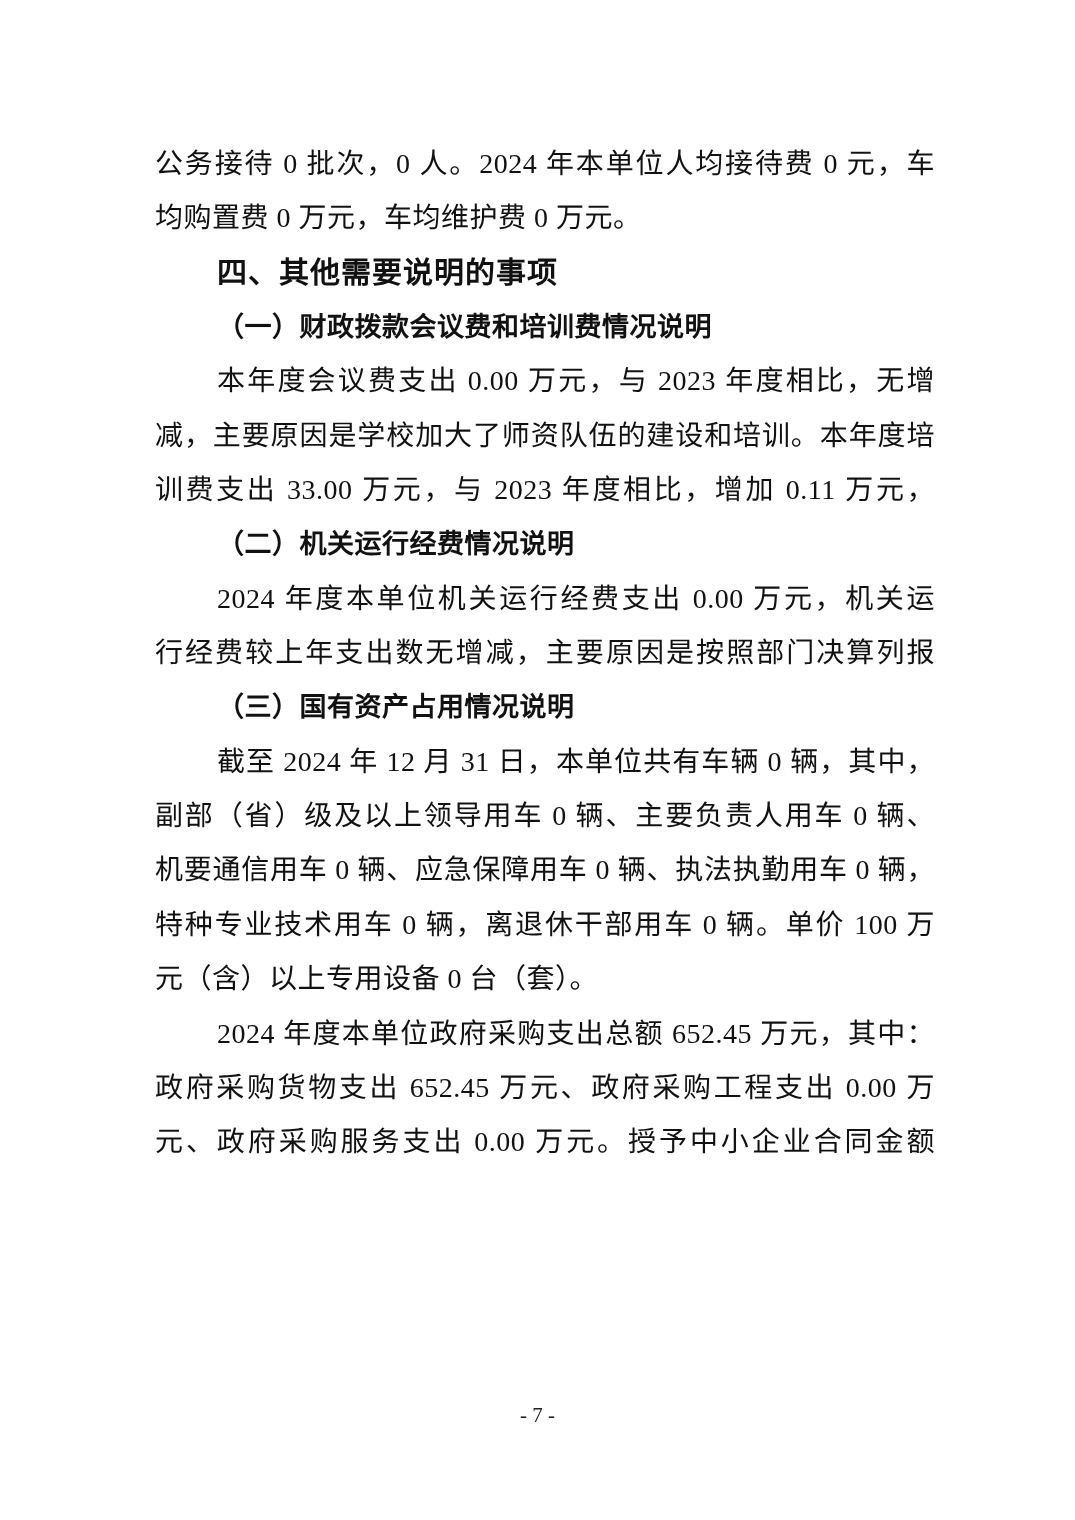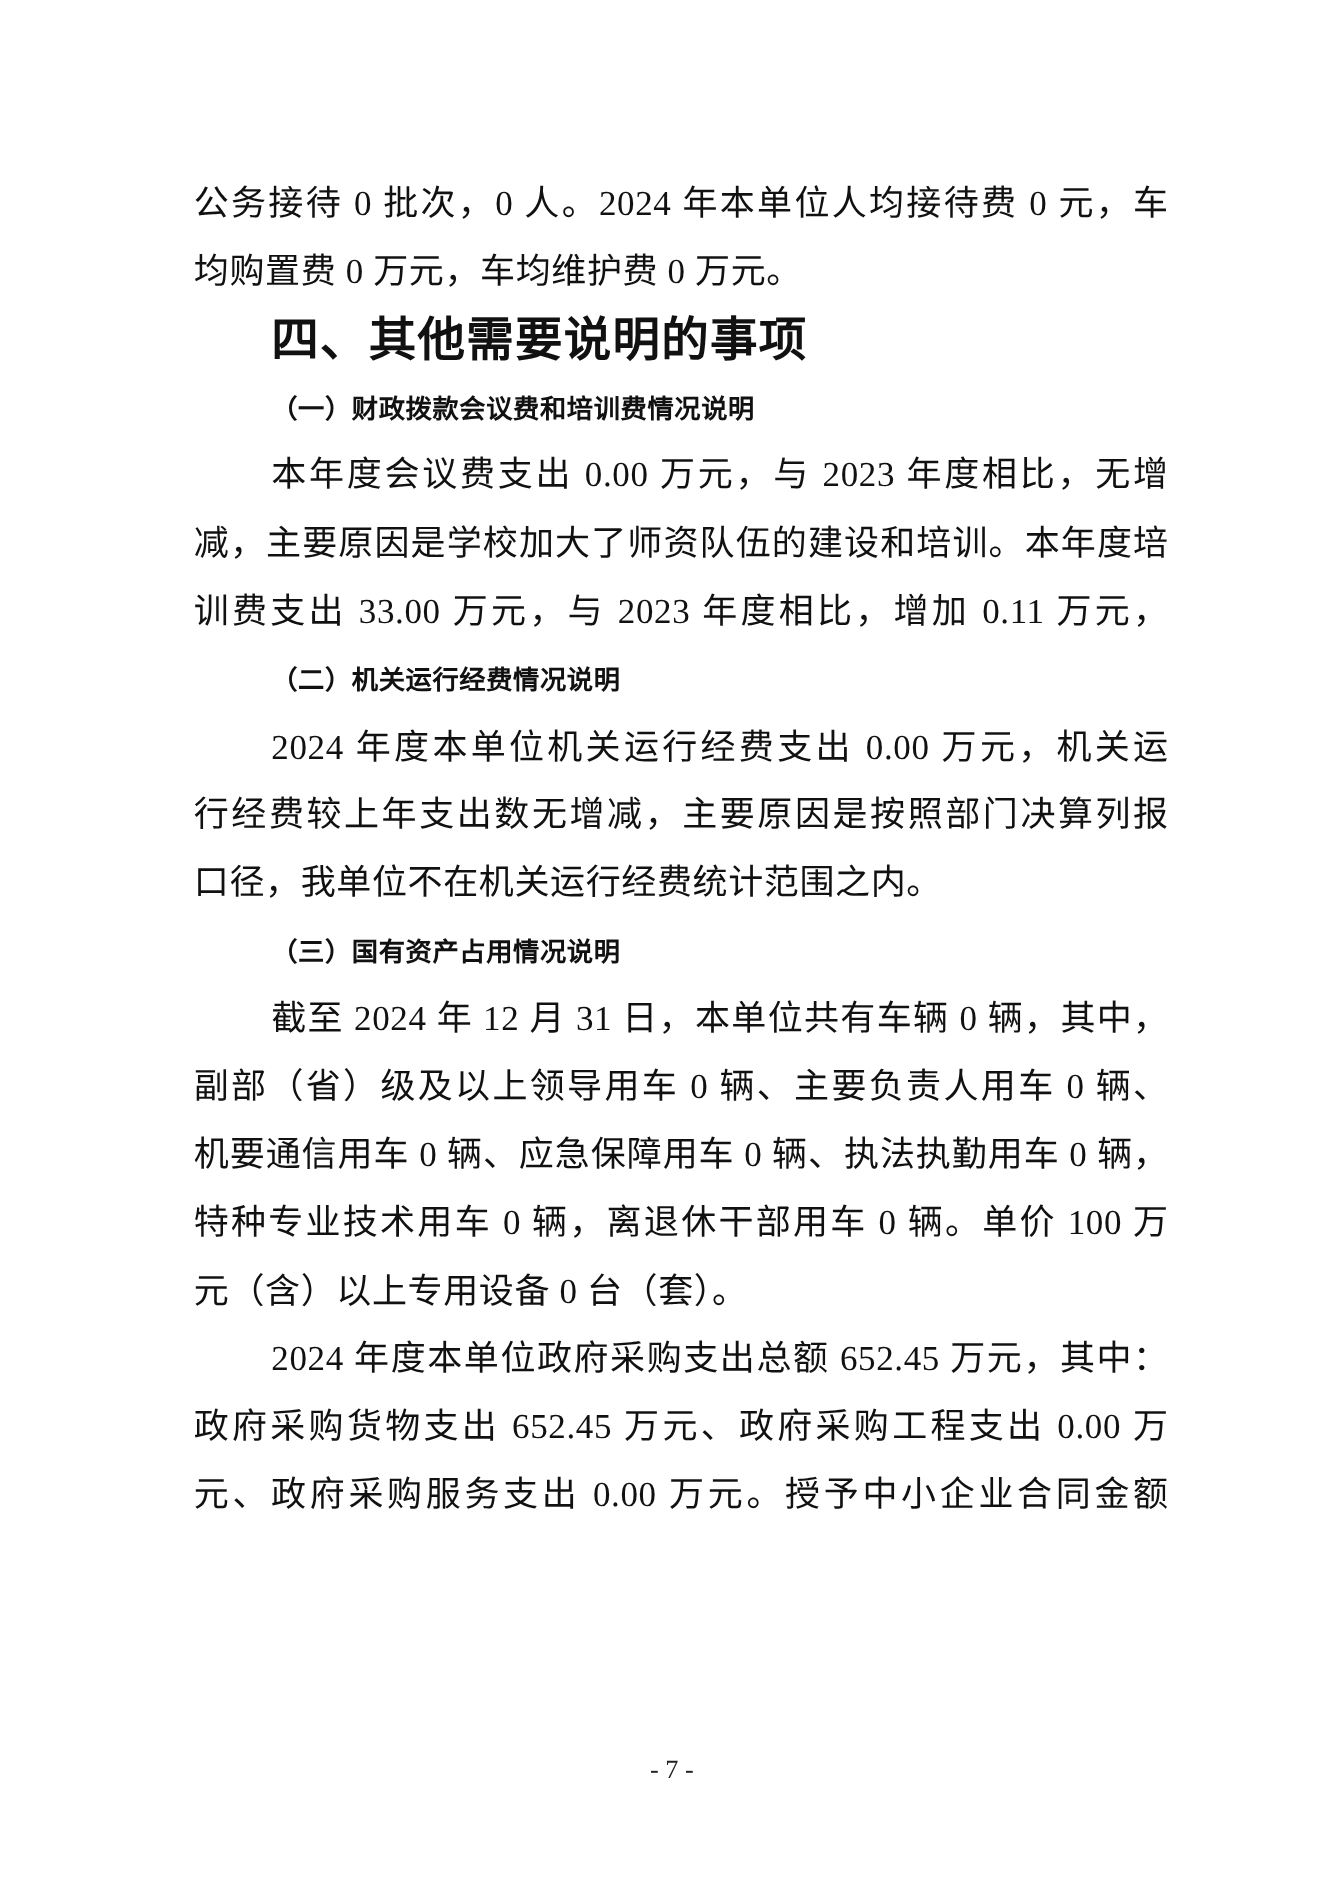"四、其他需要说明的事项" .h1 { font-size: 38px -> 30px }
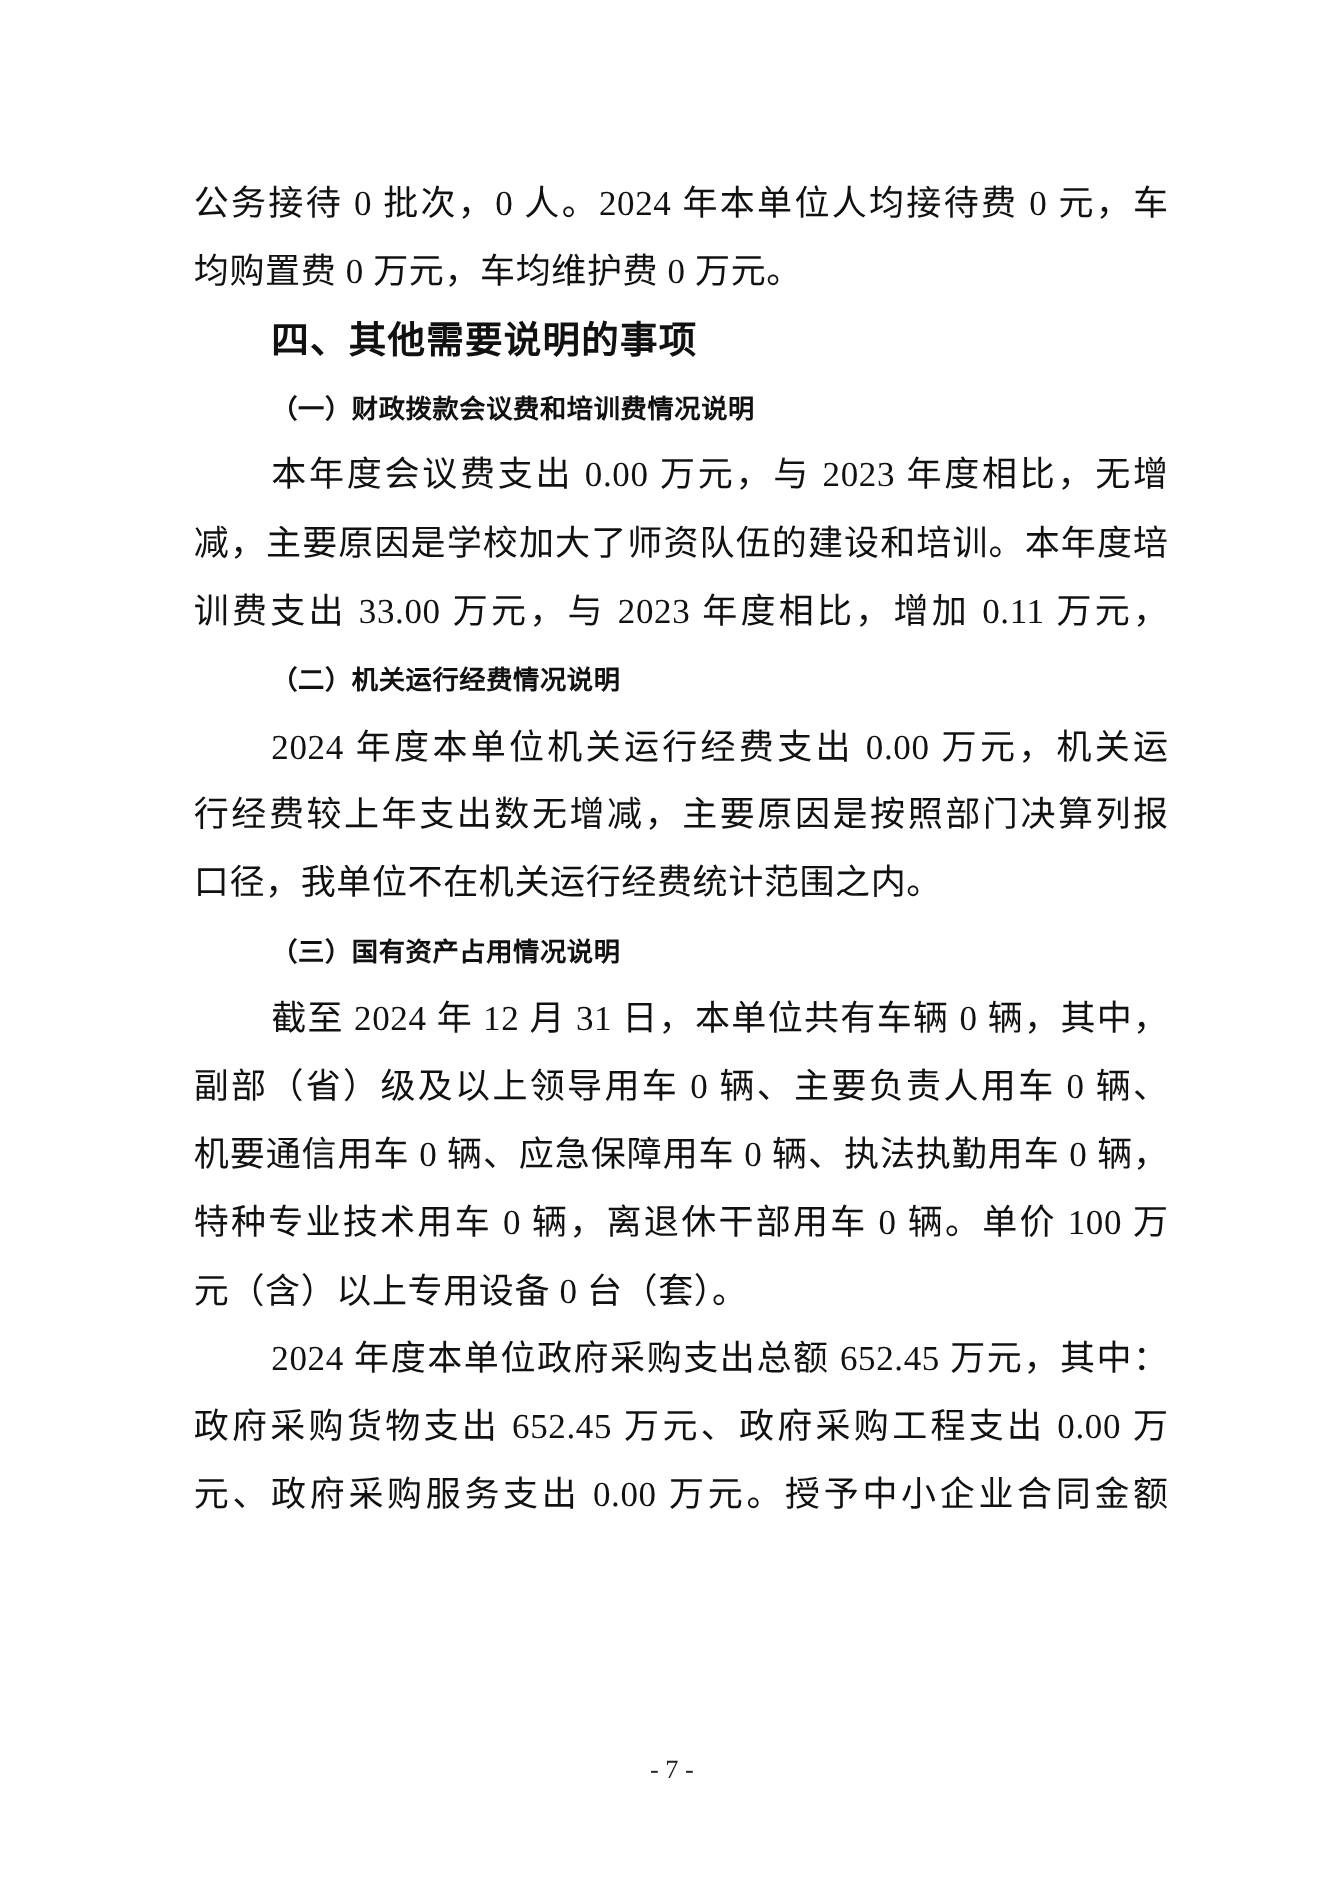"（一）财政拨款会议费和培训费情况说明" .h2 { font-size: 21px -> 27px }
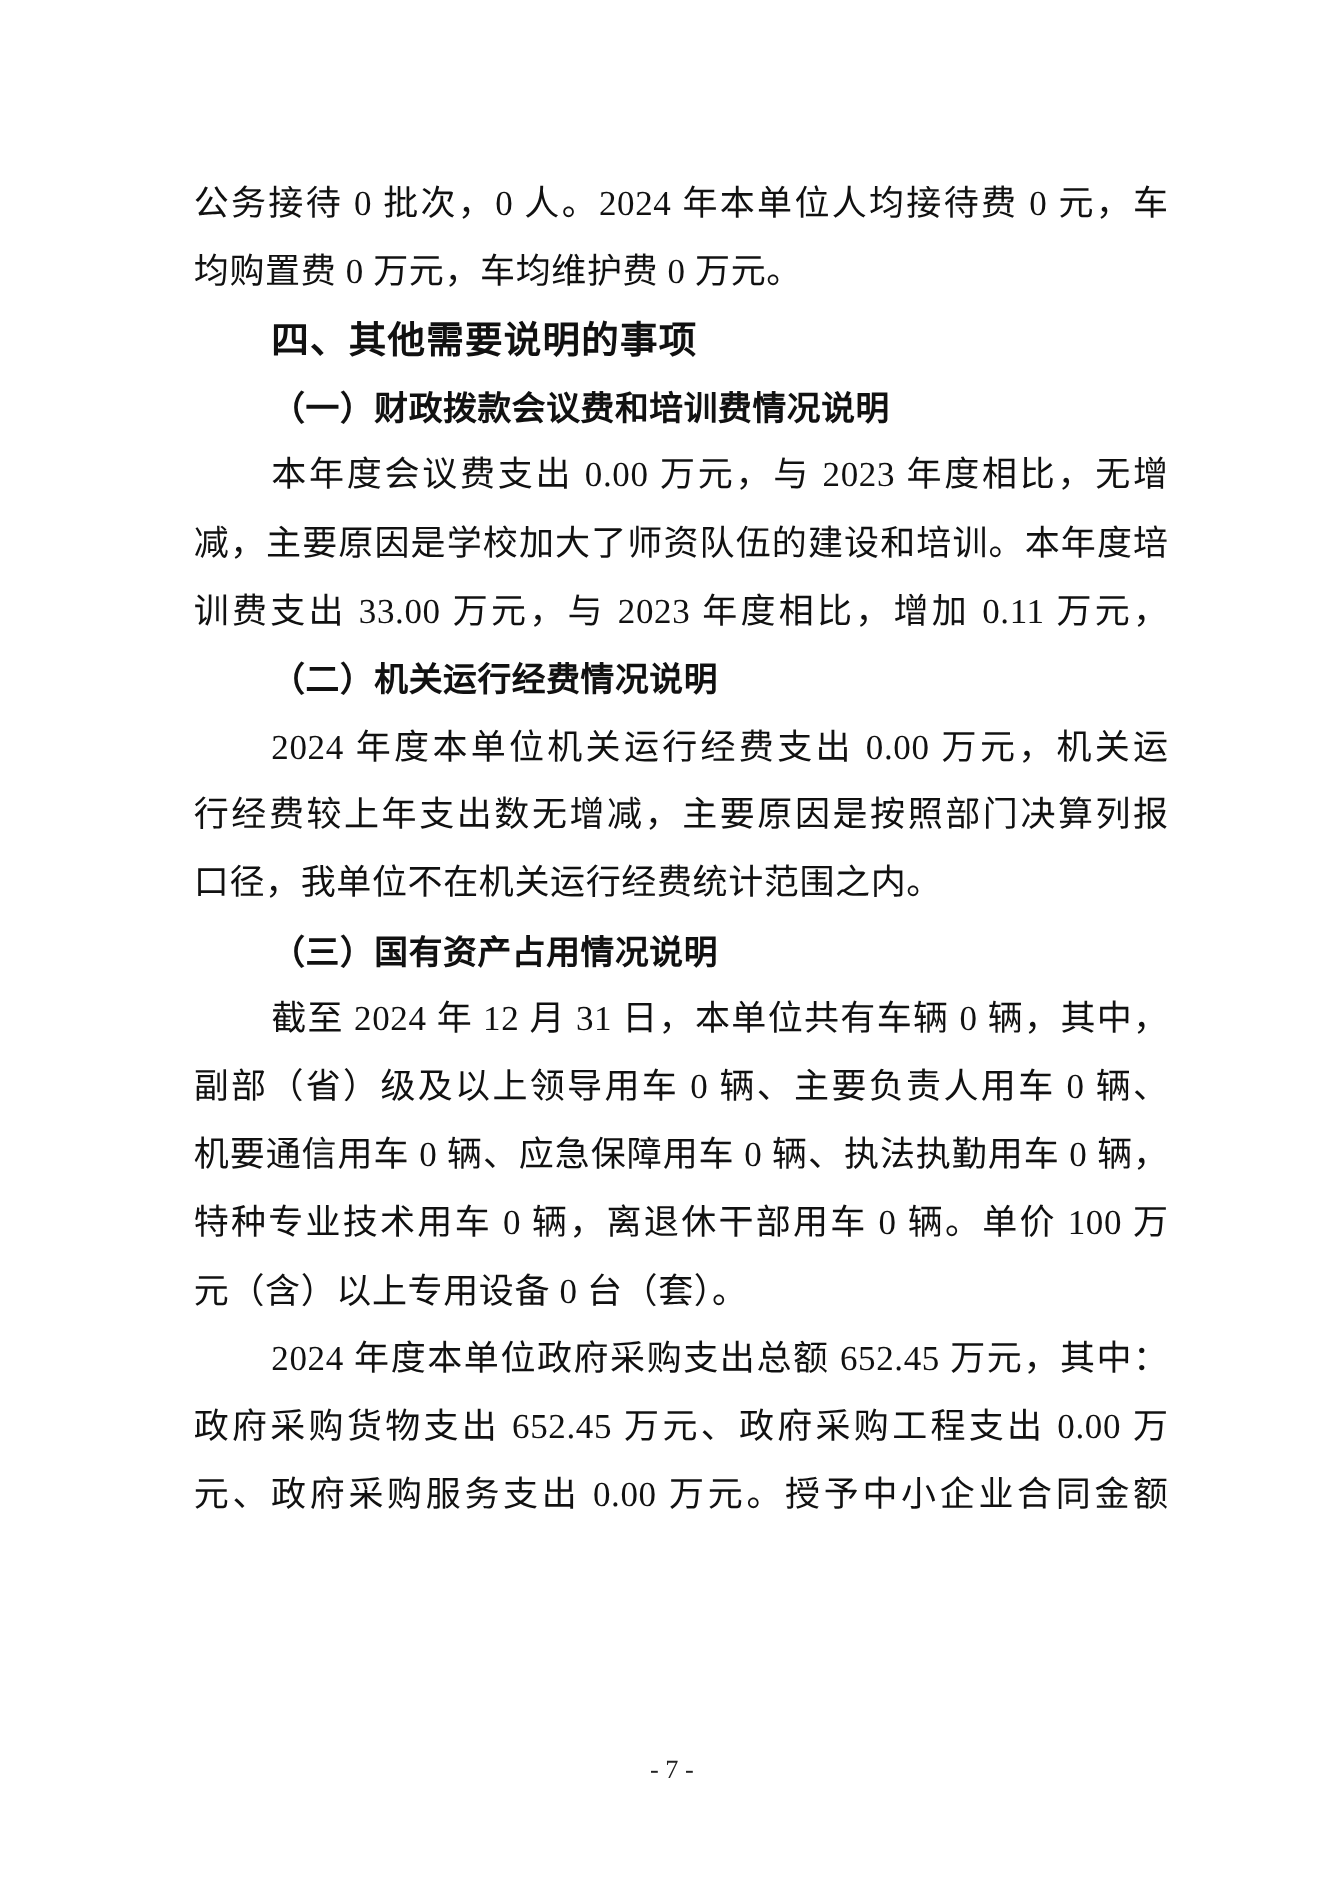"口径，我单位不在机关运行经费统计范围之内。" div.ln { html: <div>口径，我单位不在机关运行经费统计范围之内。</div> -> none }
